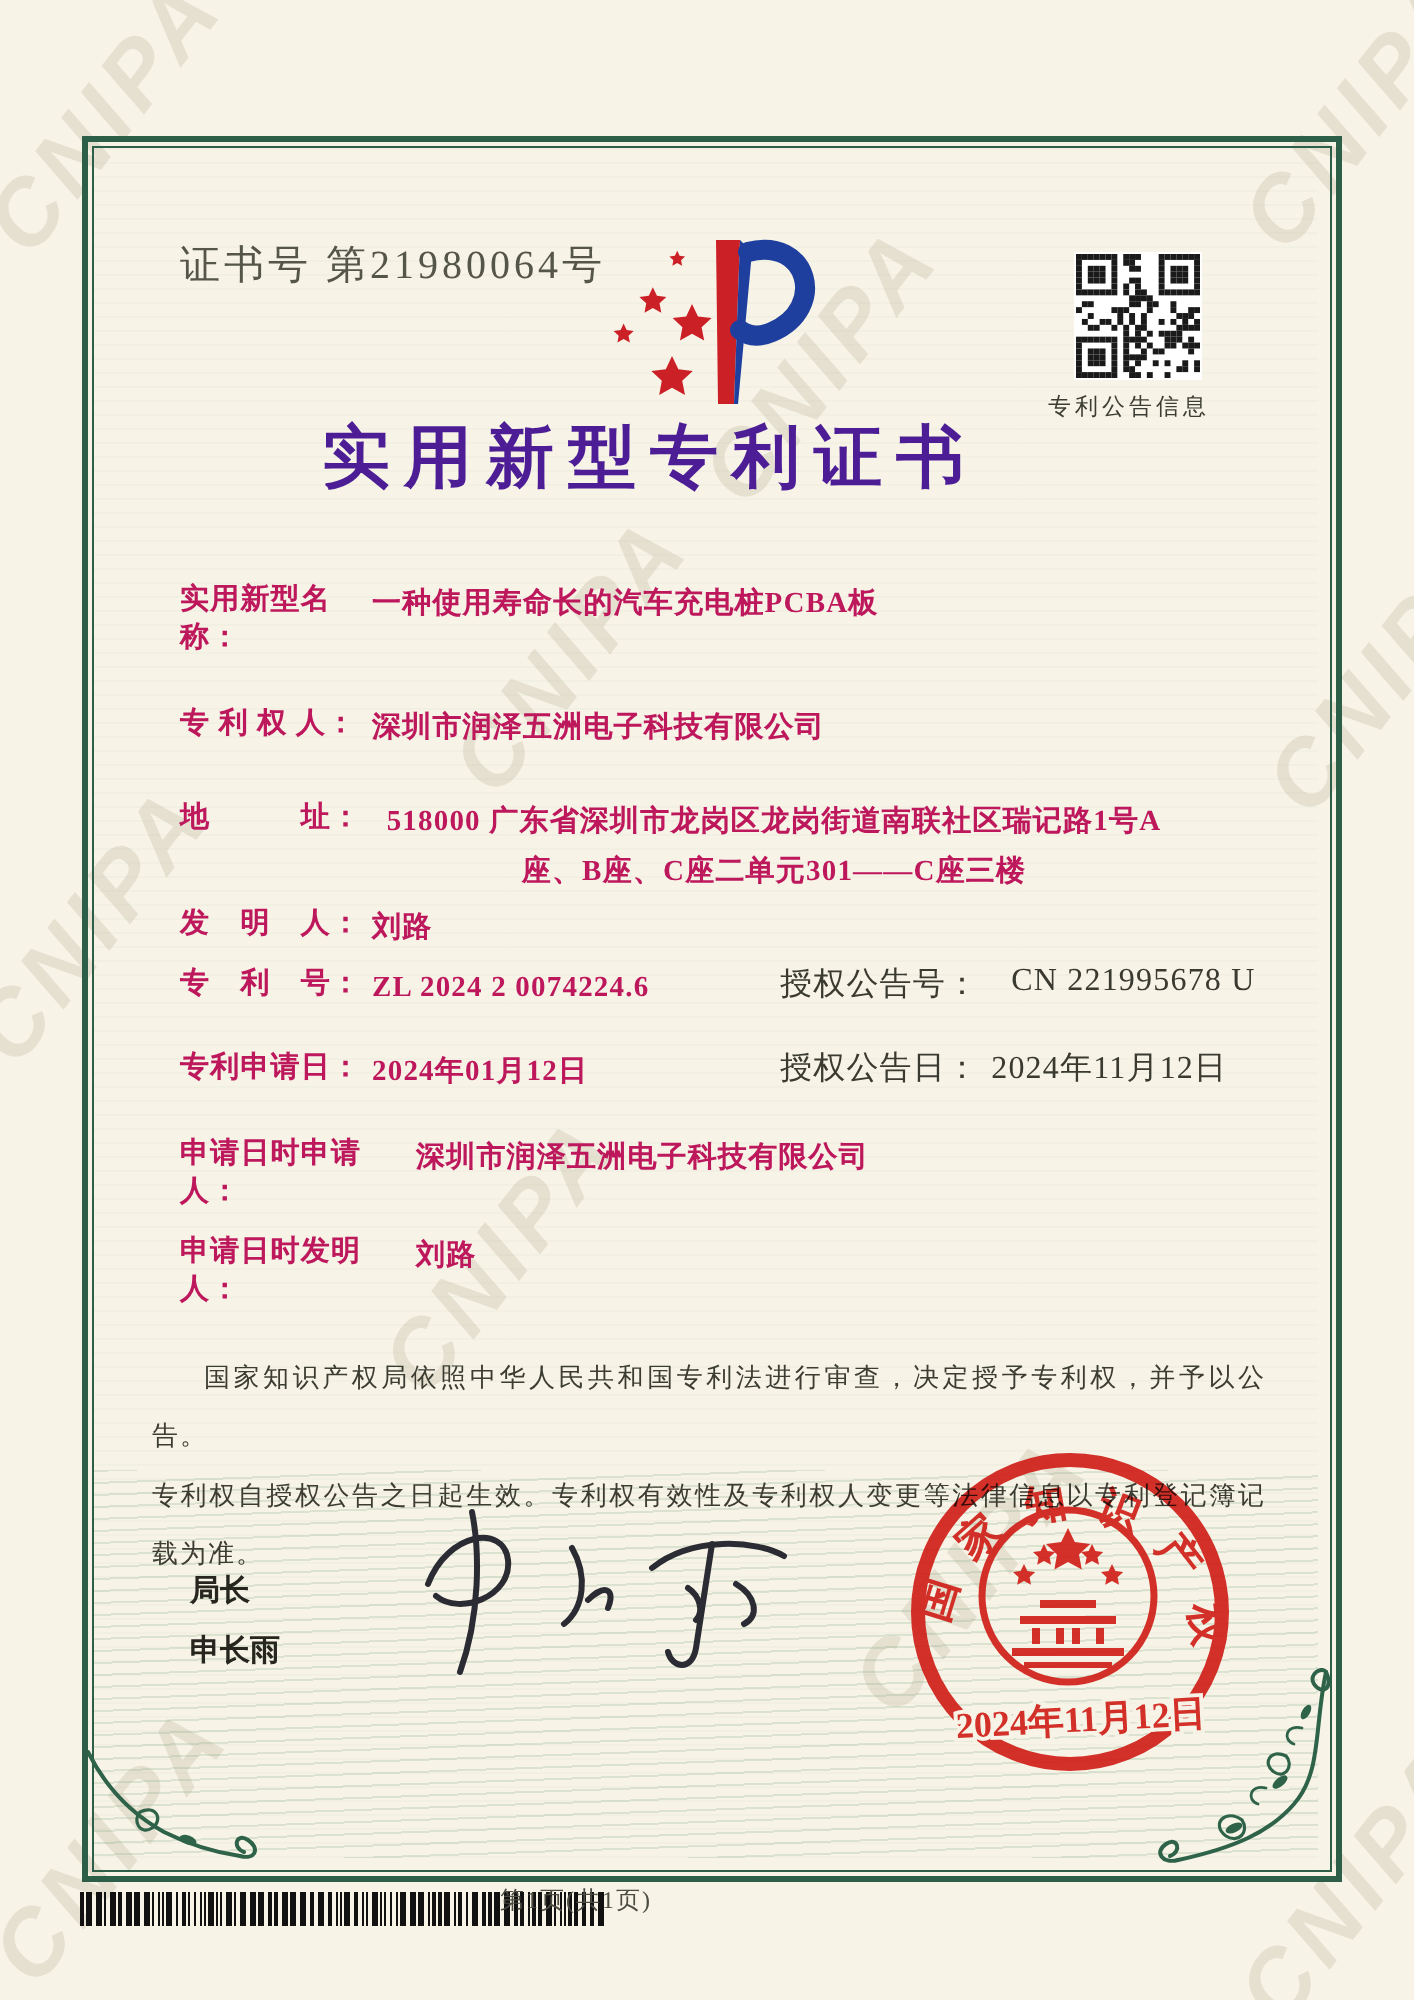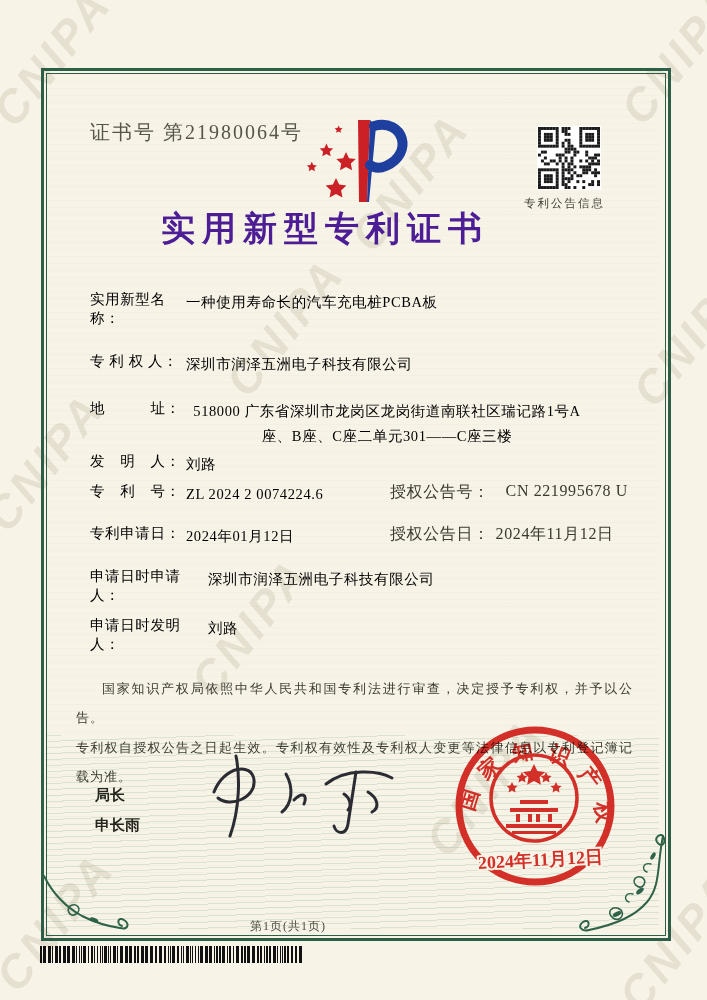"实用新型名称：" .row { color: #000000 -> #be185d; font-weight: none -> bold }
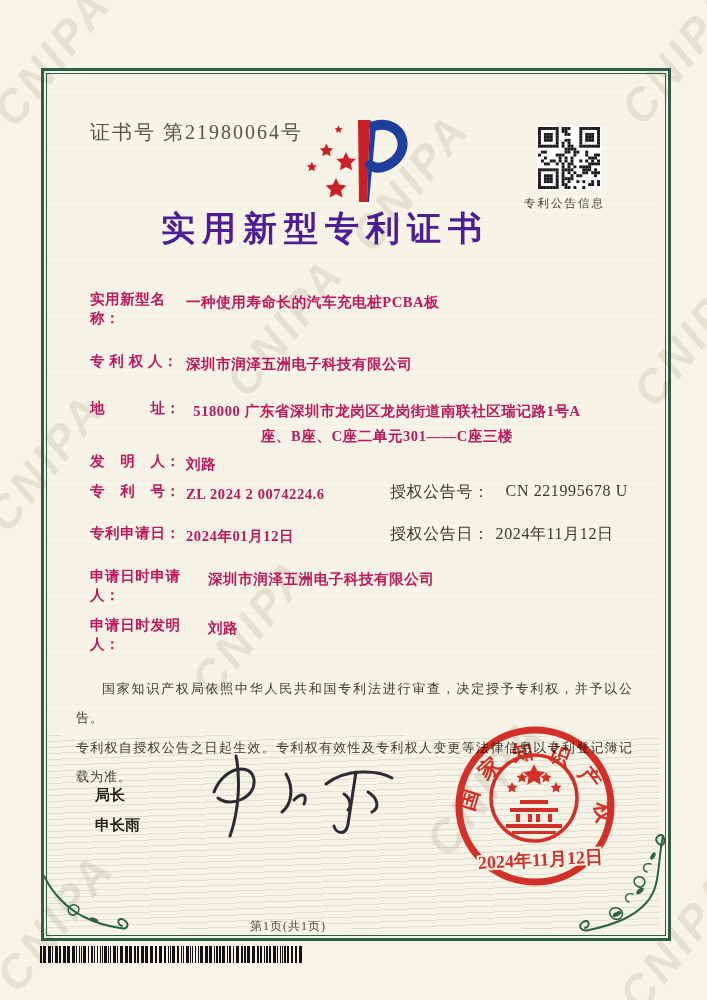"第1页(共1页)" .footer-page { top: 918px -> 942px }
